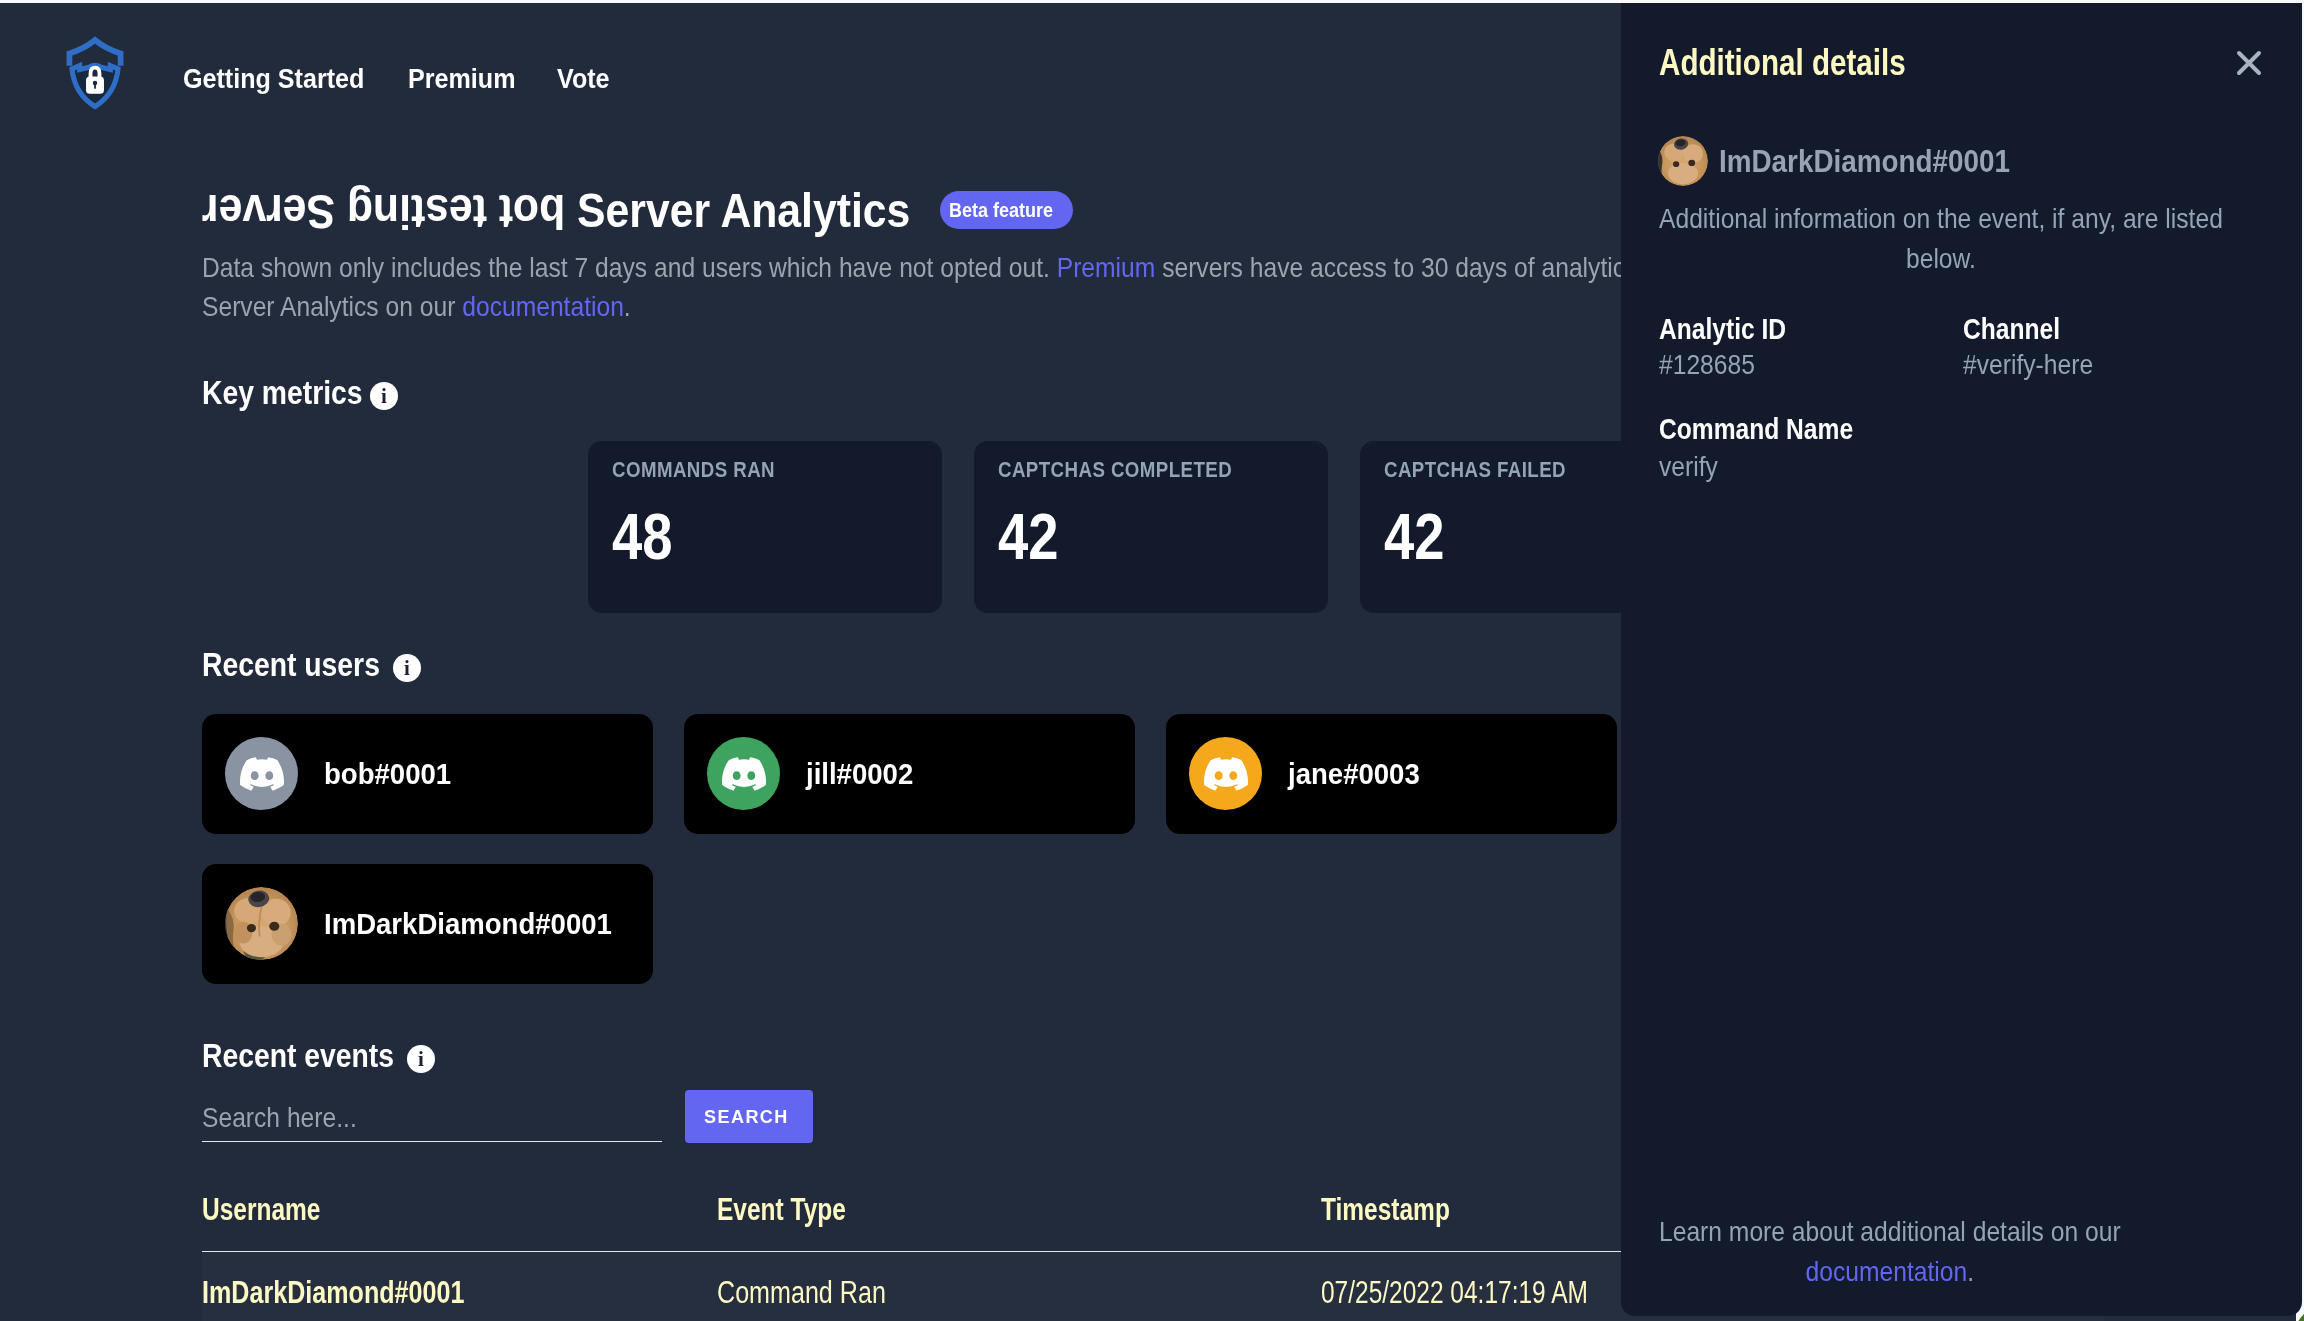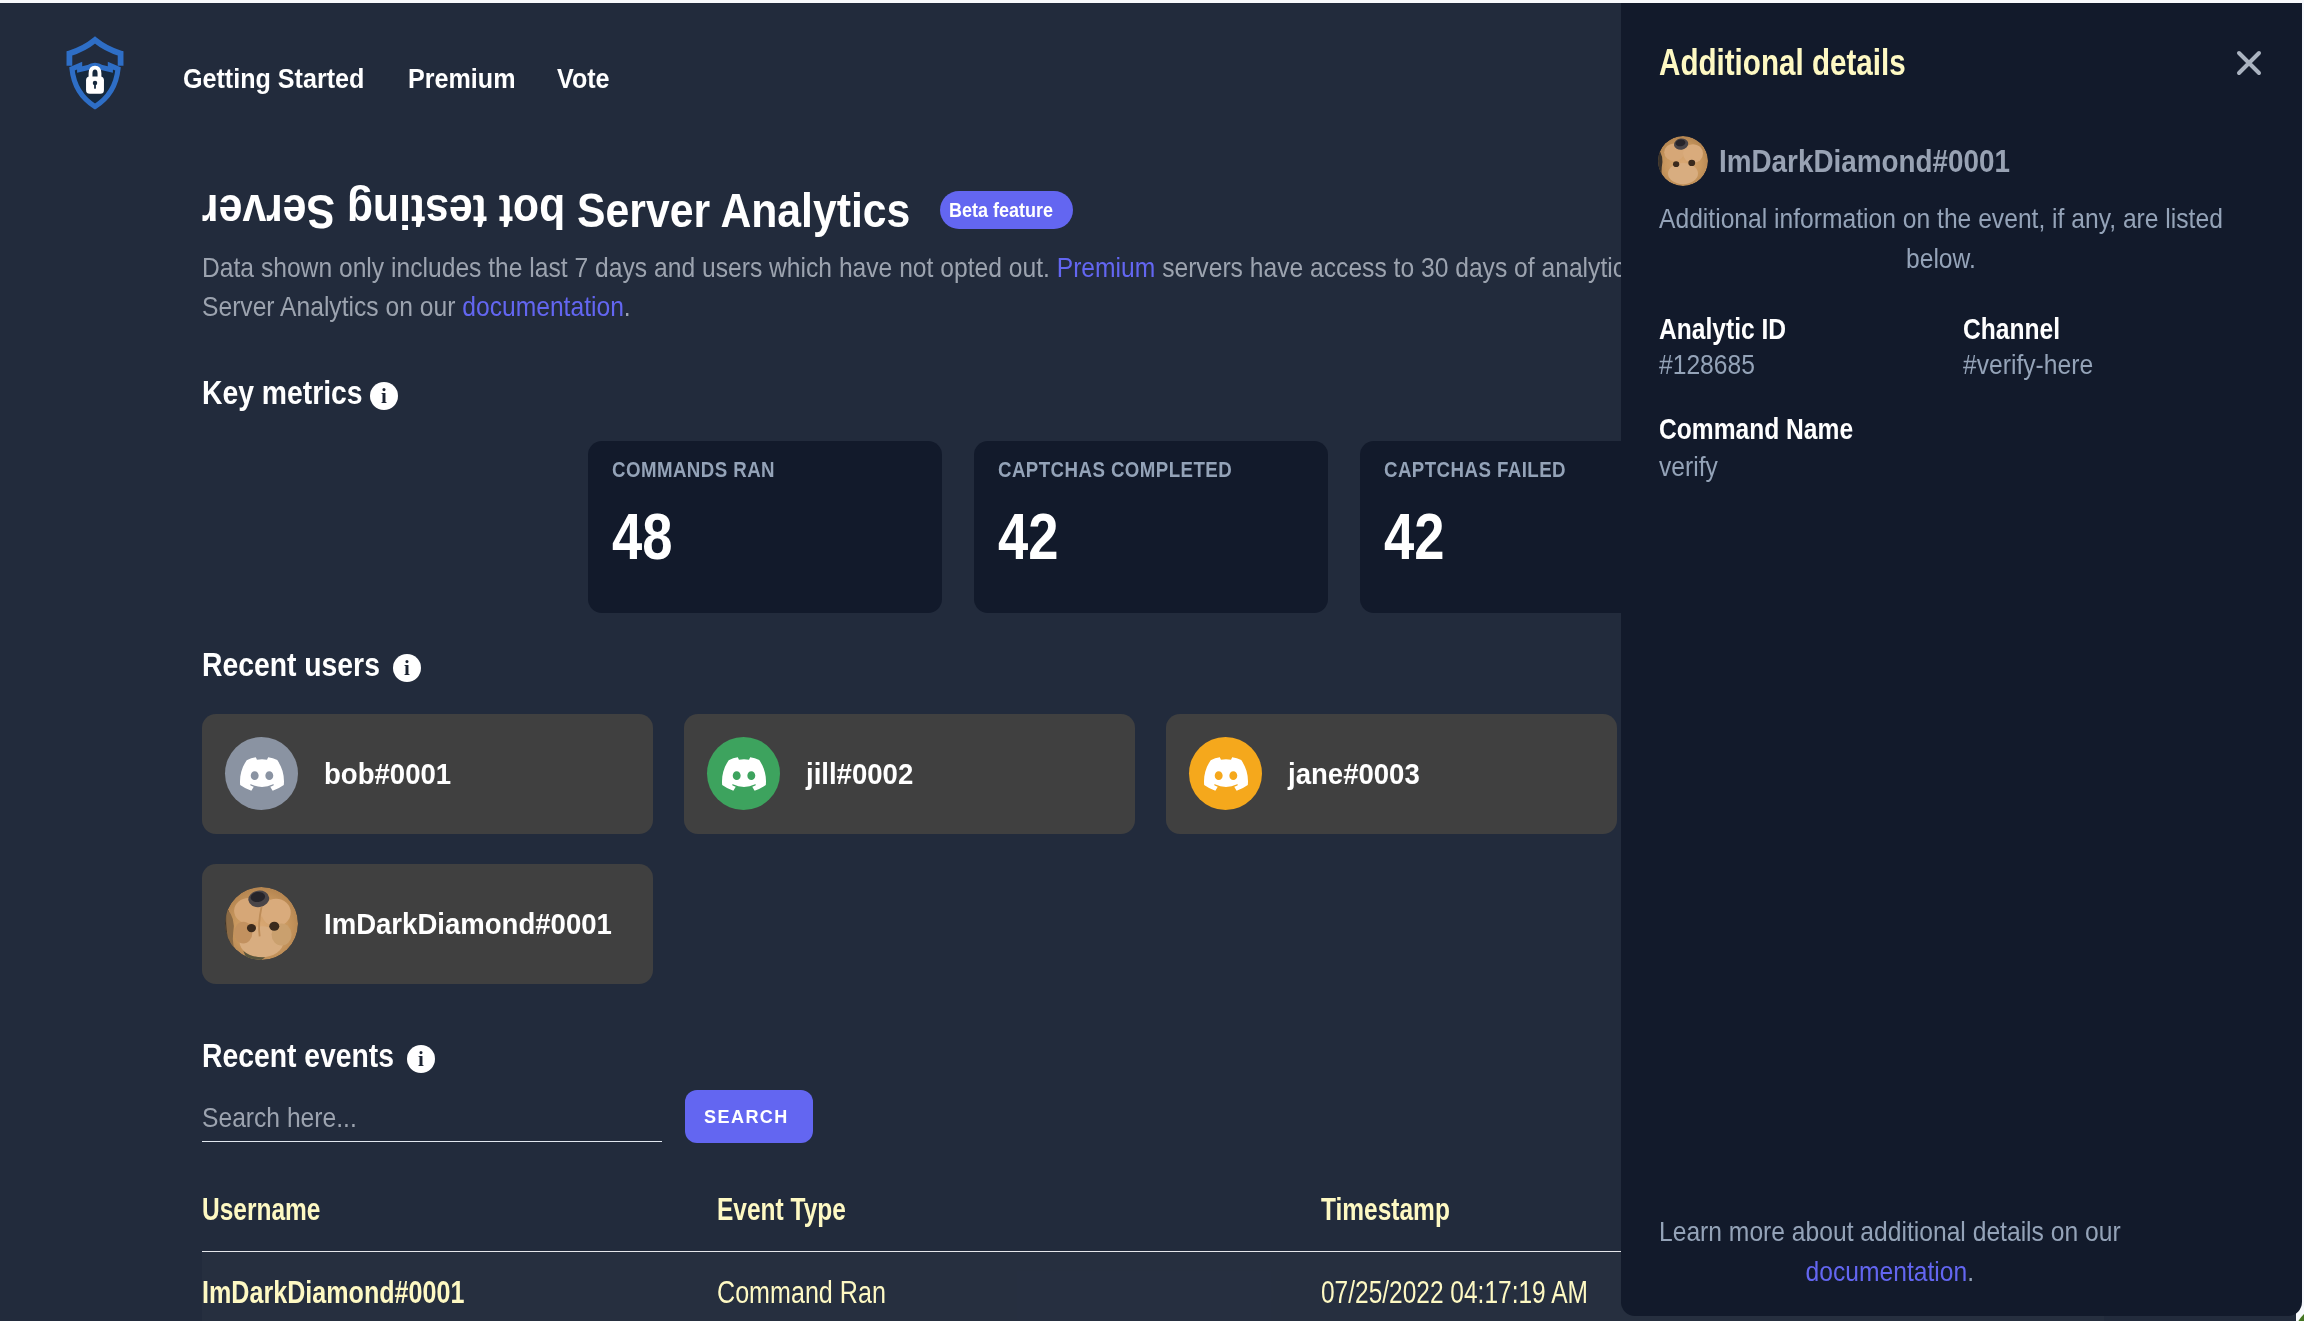"bob#0001" .ucard { background: #404040 -> #000000 }
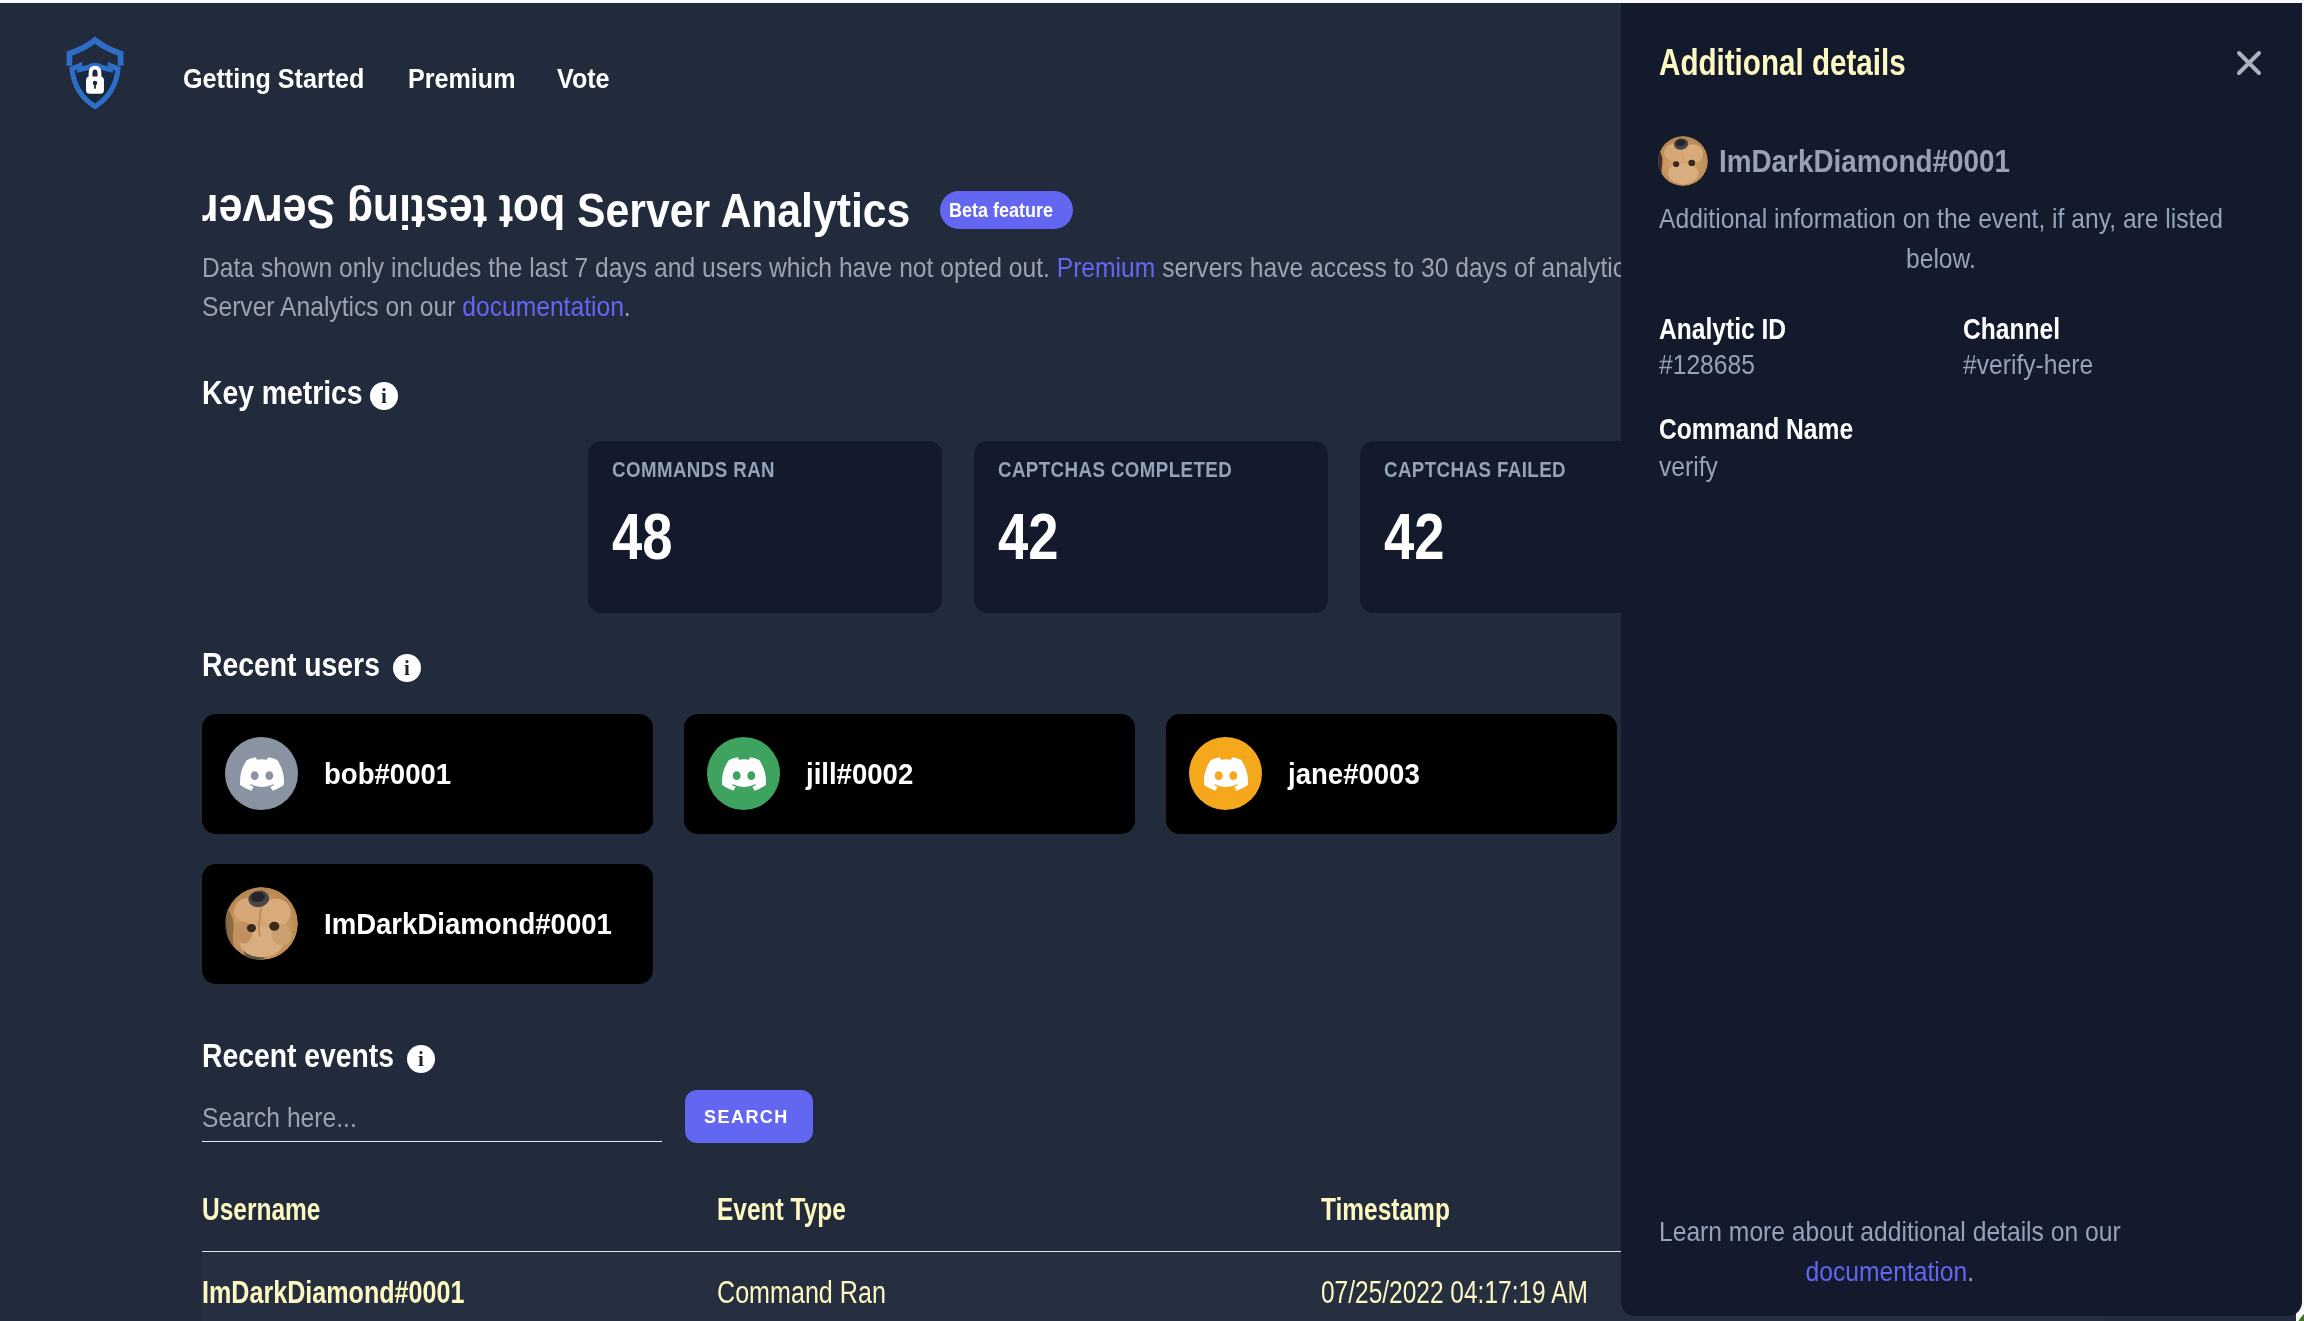"SEARCH" .sbtn { border-radius: 12px -> 4px }
